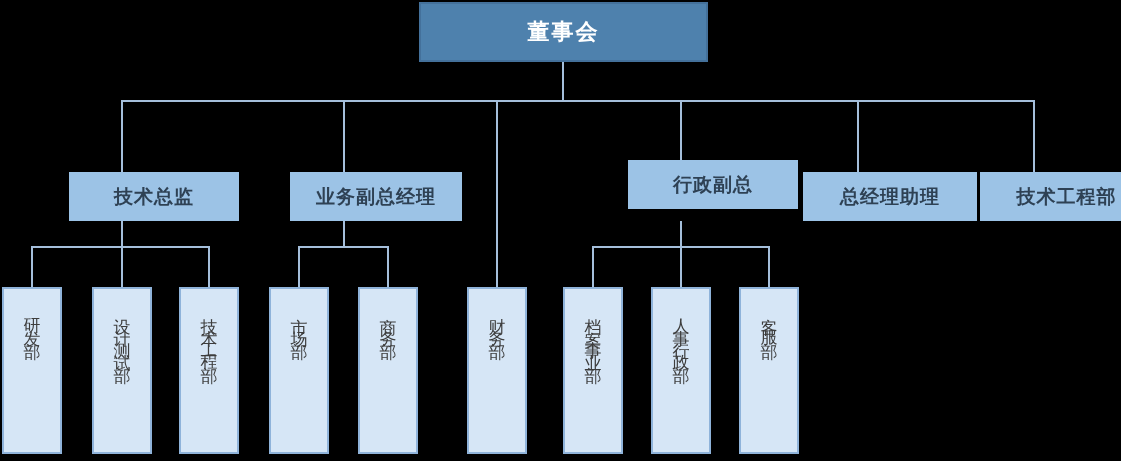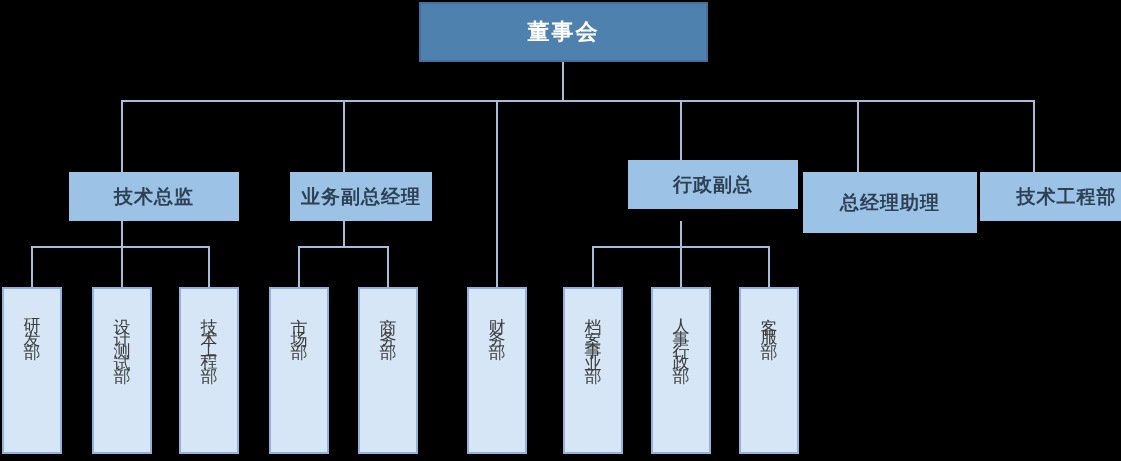"业务副总经理" div.box { width: 142px -> 172px }
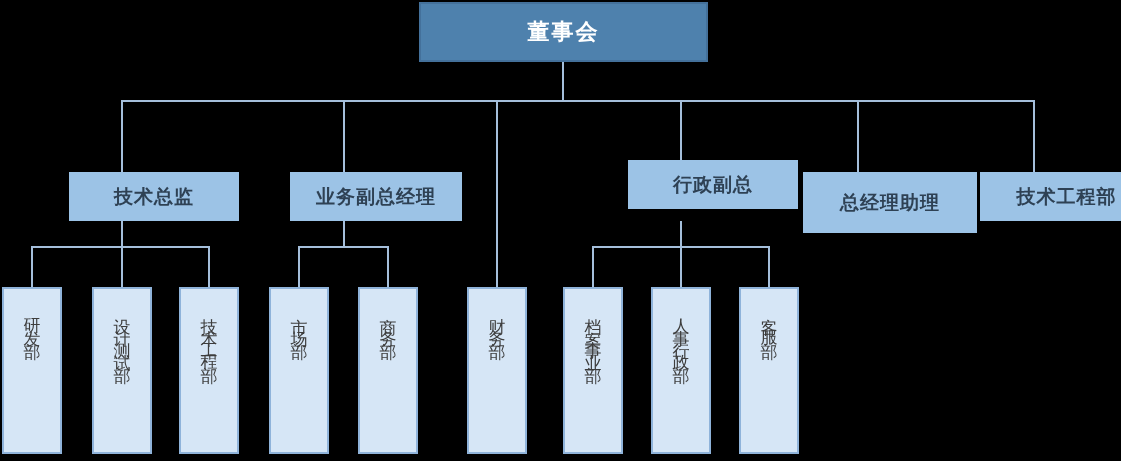"总经理助理" div.box { height: 61px -> 49px }
